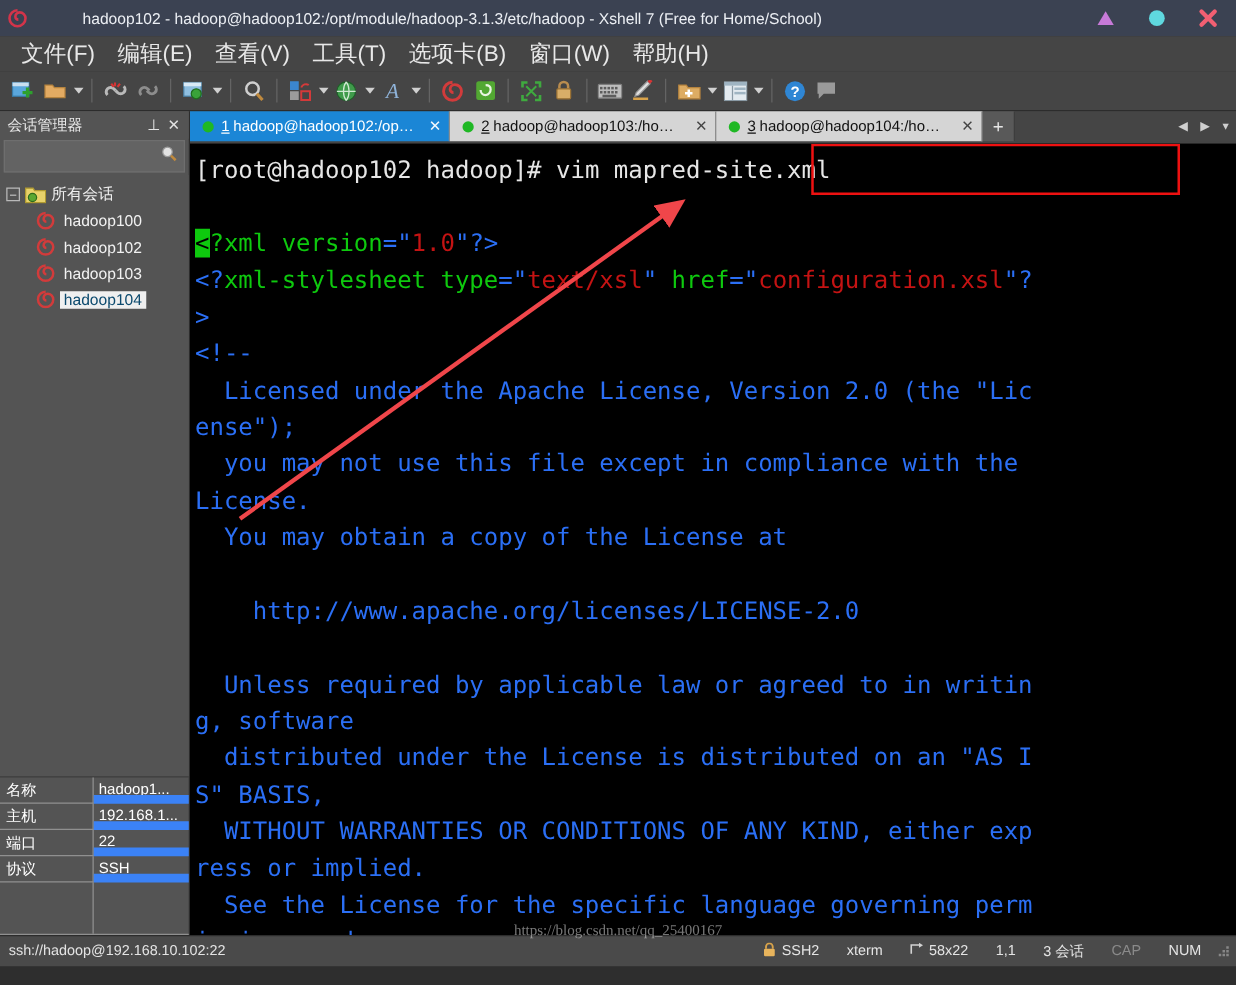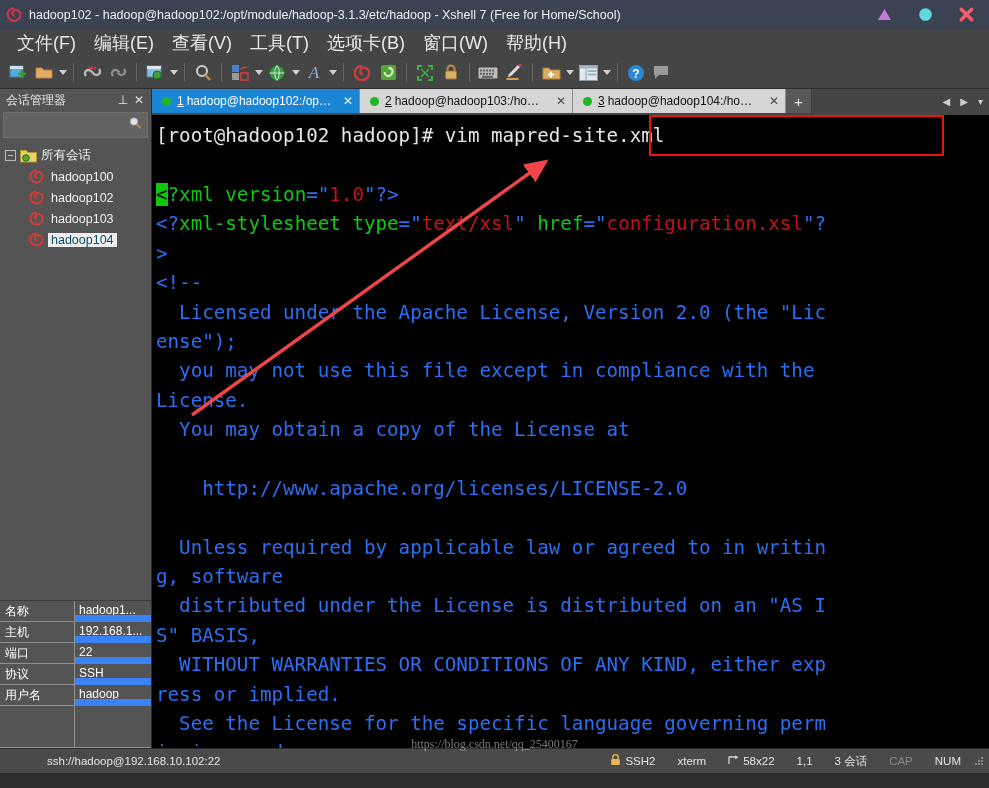"hadoop102 -" #titlebar { gap: none -> 37px }
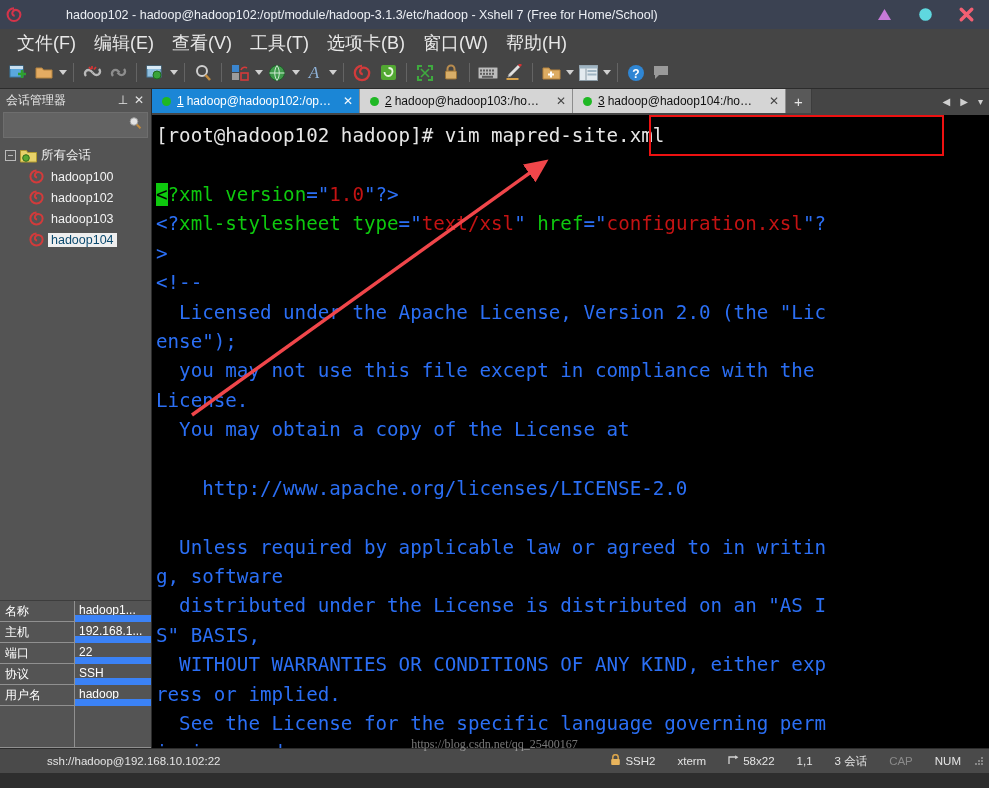"用户名" div.prop-row { html: <div> <span>用户名</span> <span>hadoop</span> </div> -> none }
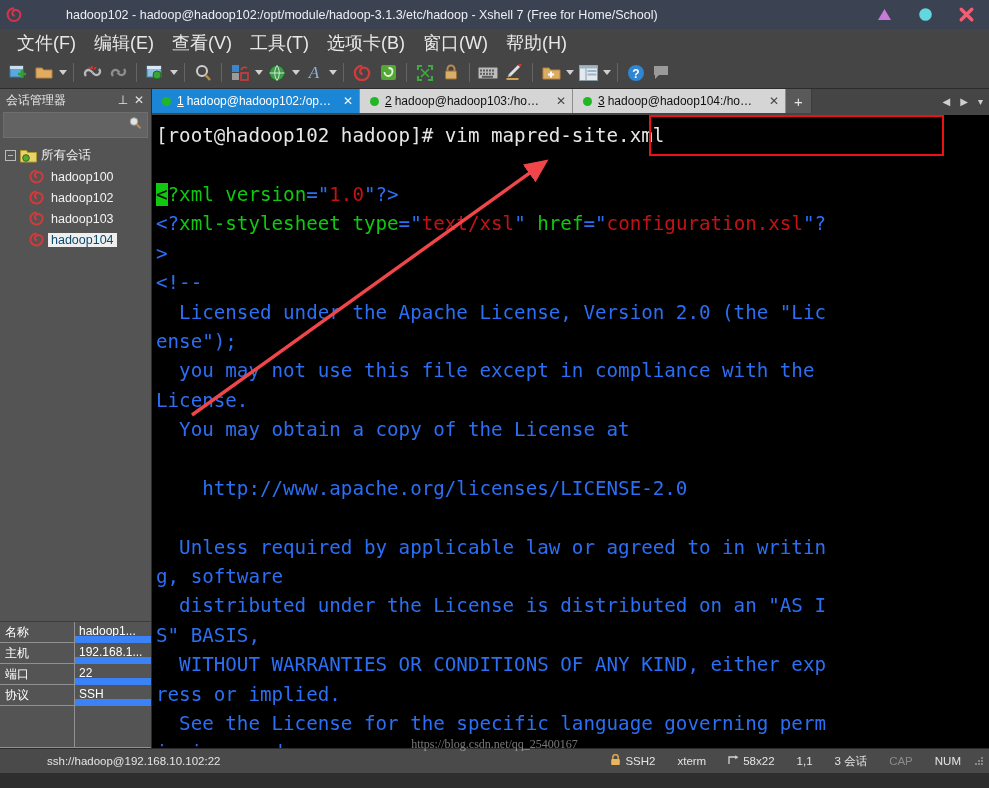"ssh://hadoop@192.168.10.102:22" #sb-left { margin-left: 40px -> none }
